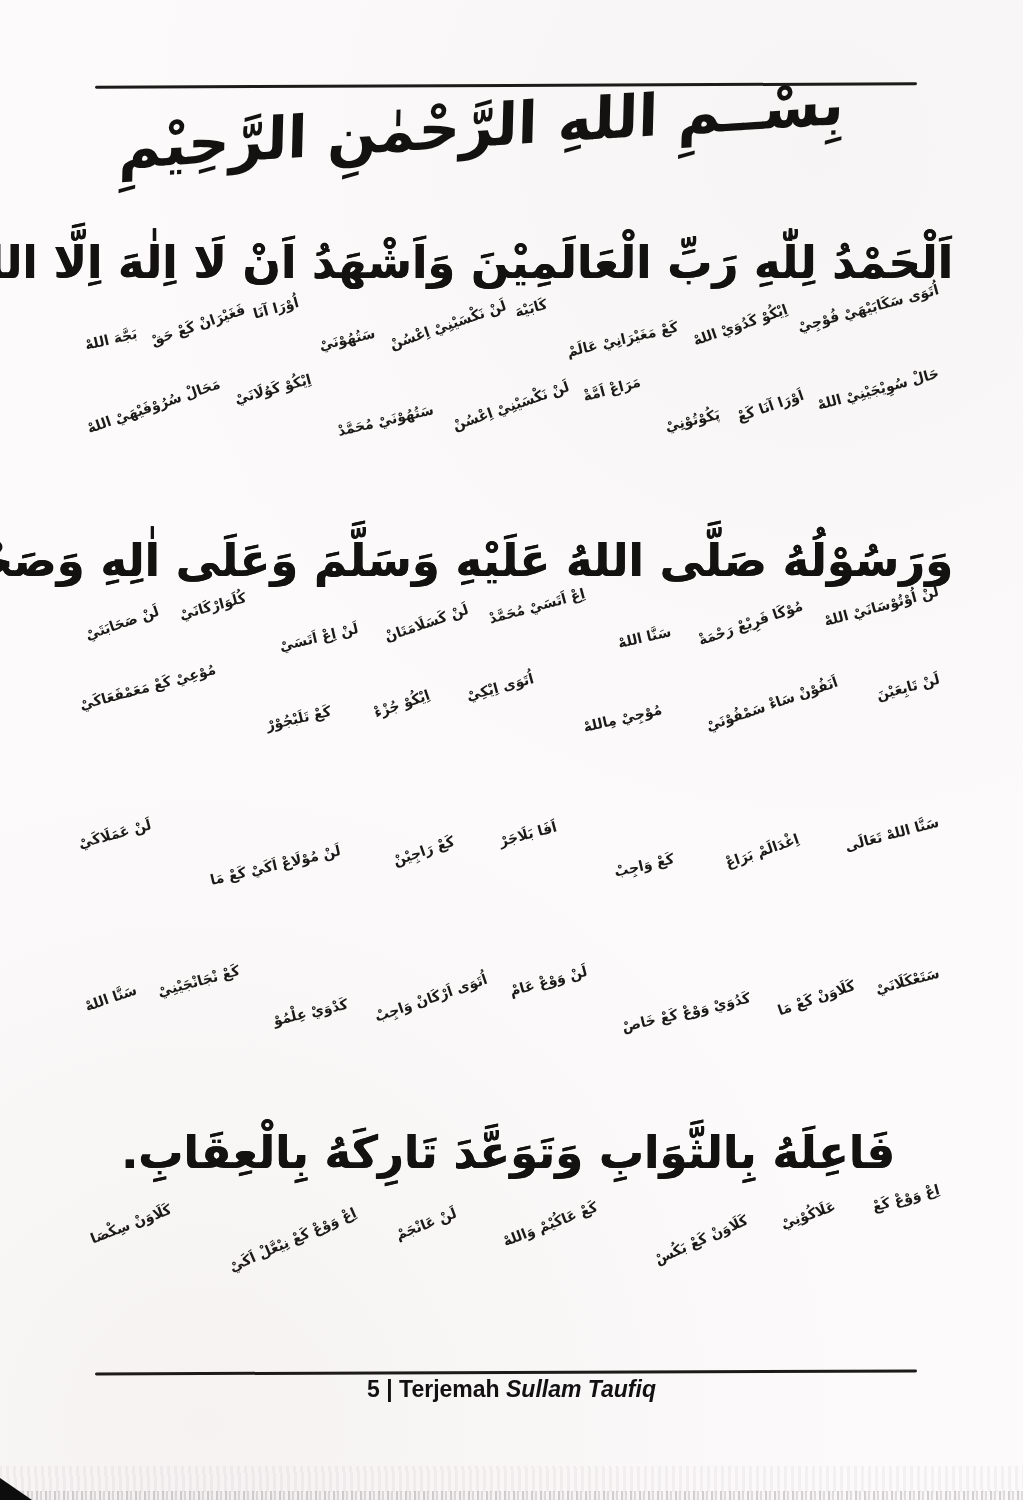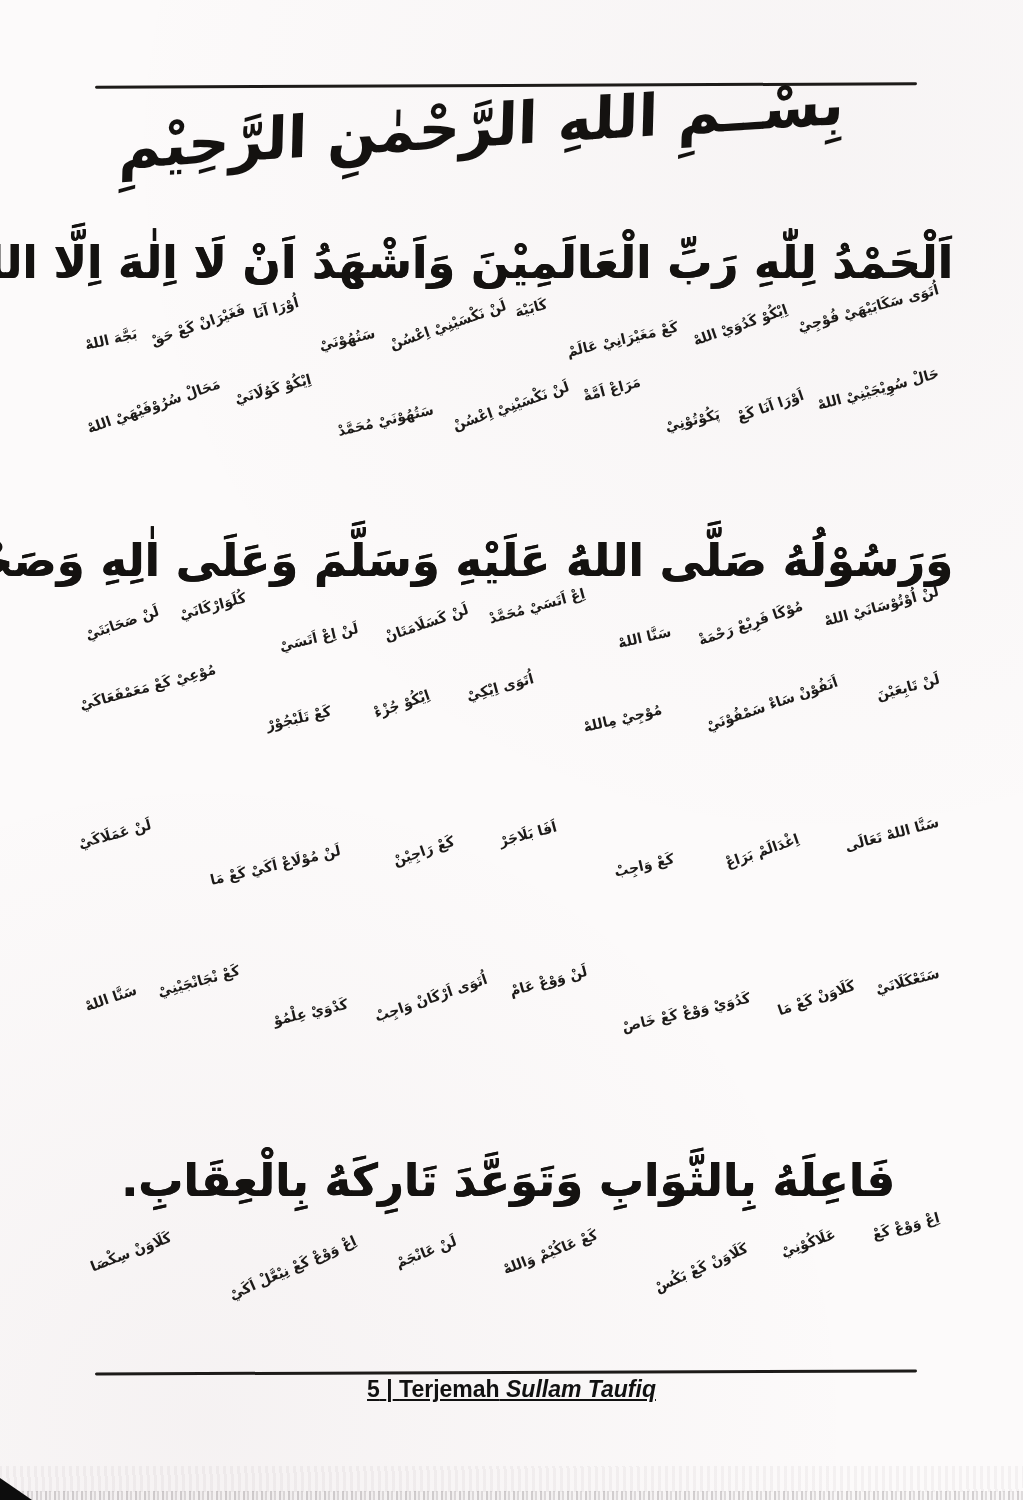"فَاعِلَهُ بِالثَّوَابِ وَتَوَعَّدَ" .line.indent .main { margin-top: 28px -> none }
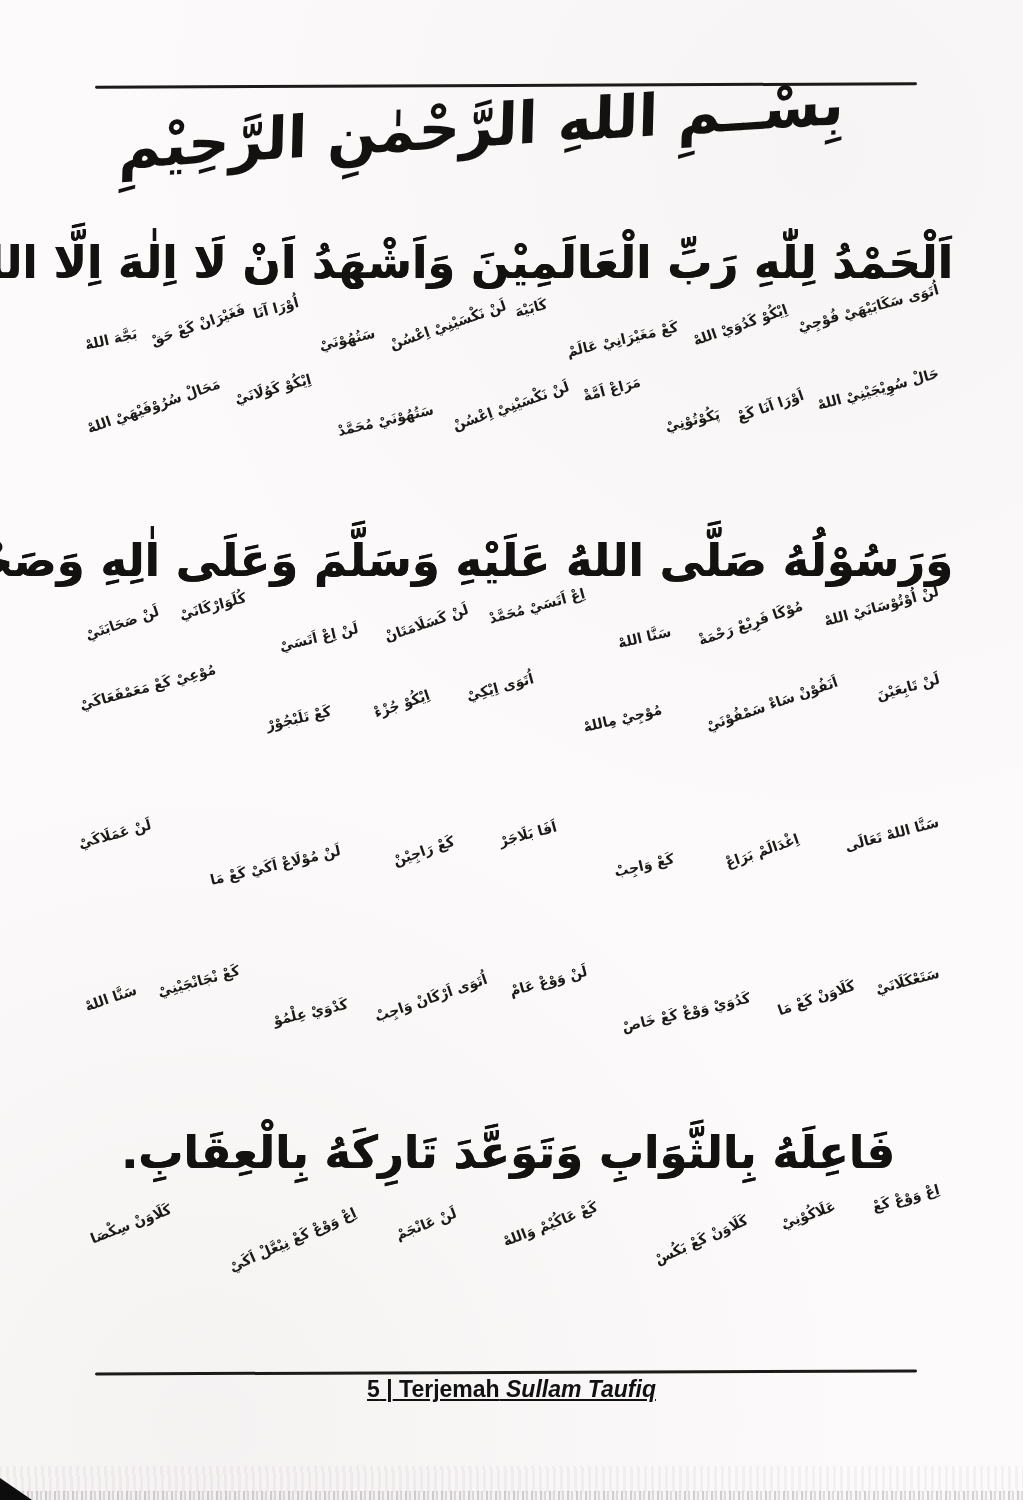"5 | Terjemah Sullam Taufiq" .footer { text-decoration: underline -> none }
